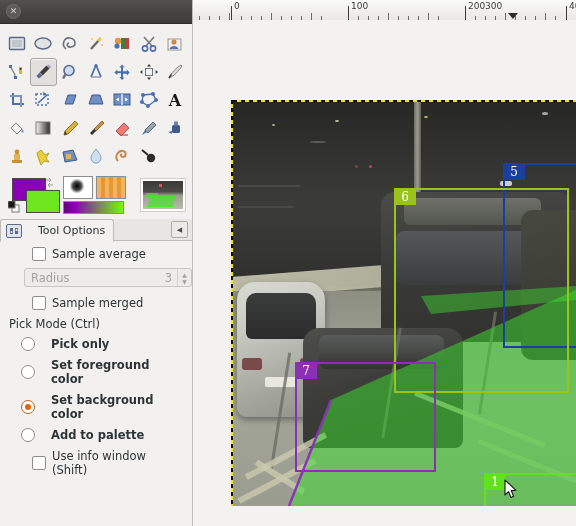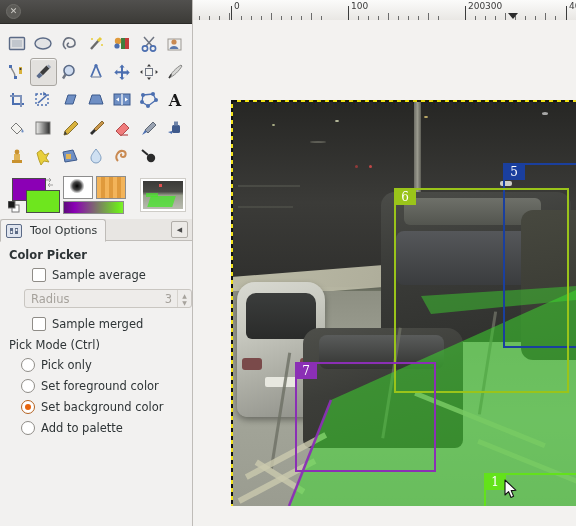"Tool Options" .tab { gap: 8px -> 16px }
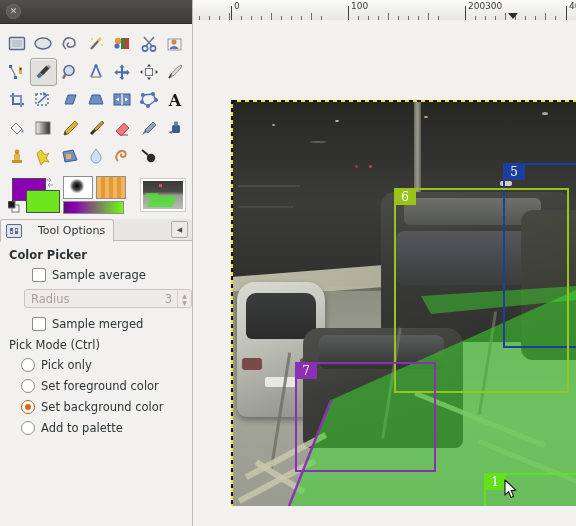"Color Picker" div.opt-h { html: <div>Color Picker</div> -> none }
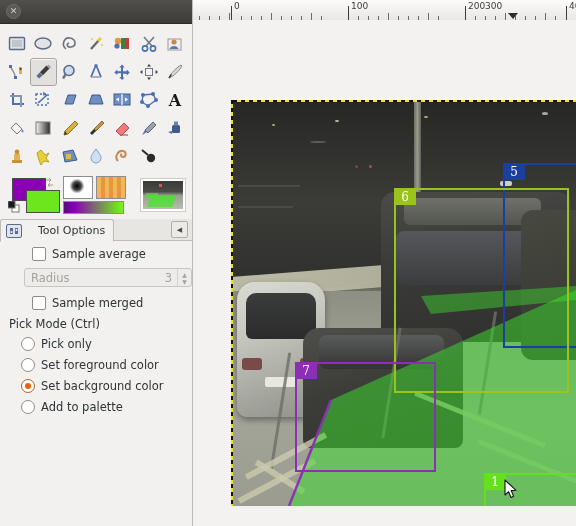"Pick only" .rrow { font-weight: none -> bold; gap: 6px -> 16px }
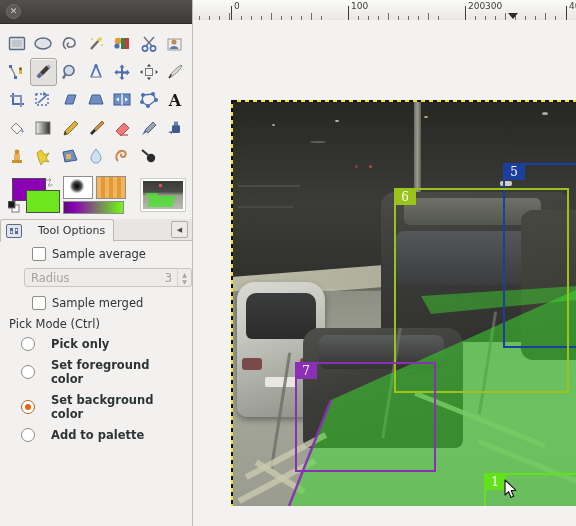"Use info window (Shift)" div.row { html: none -> <div> <span></span> <span>Use info window (Shift)</span> </div> }
